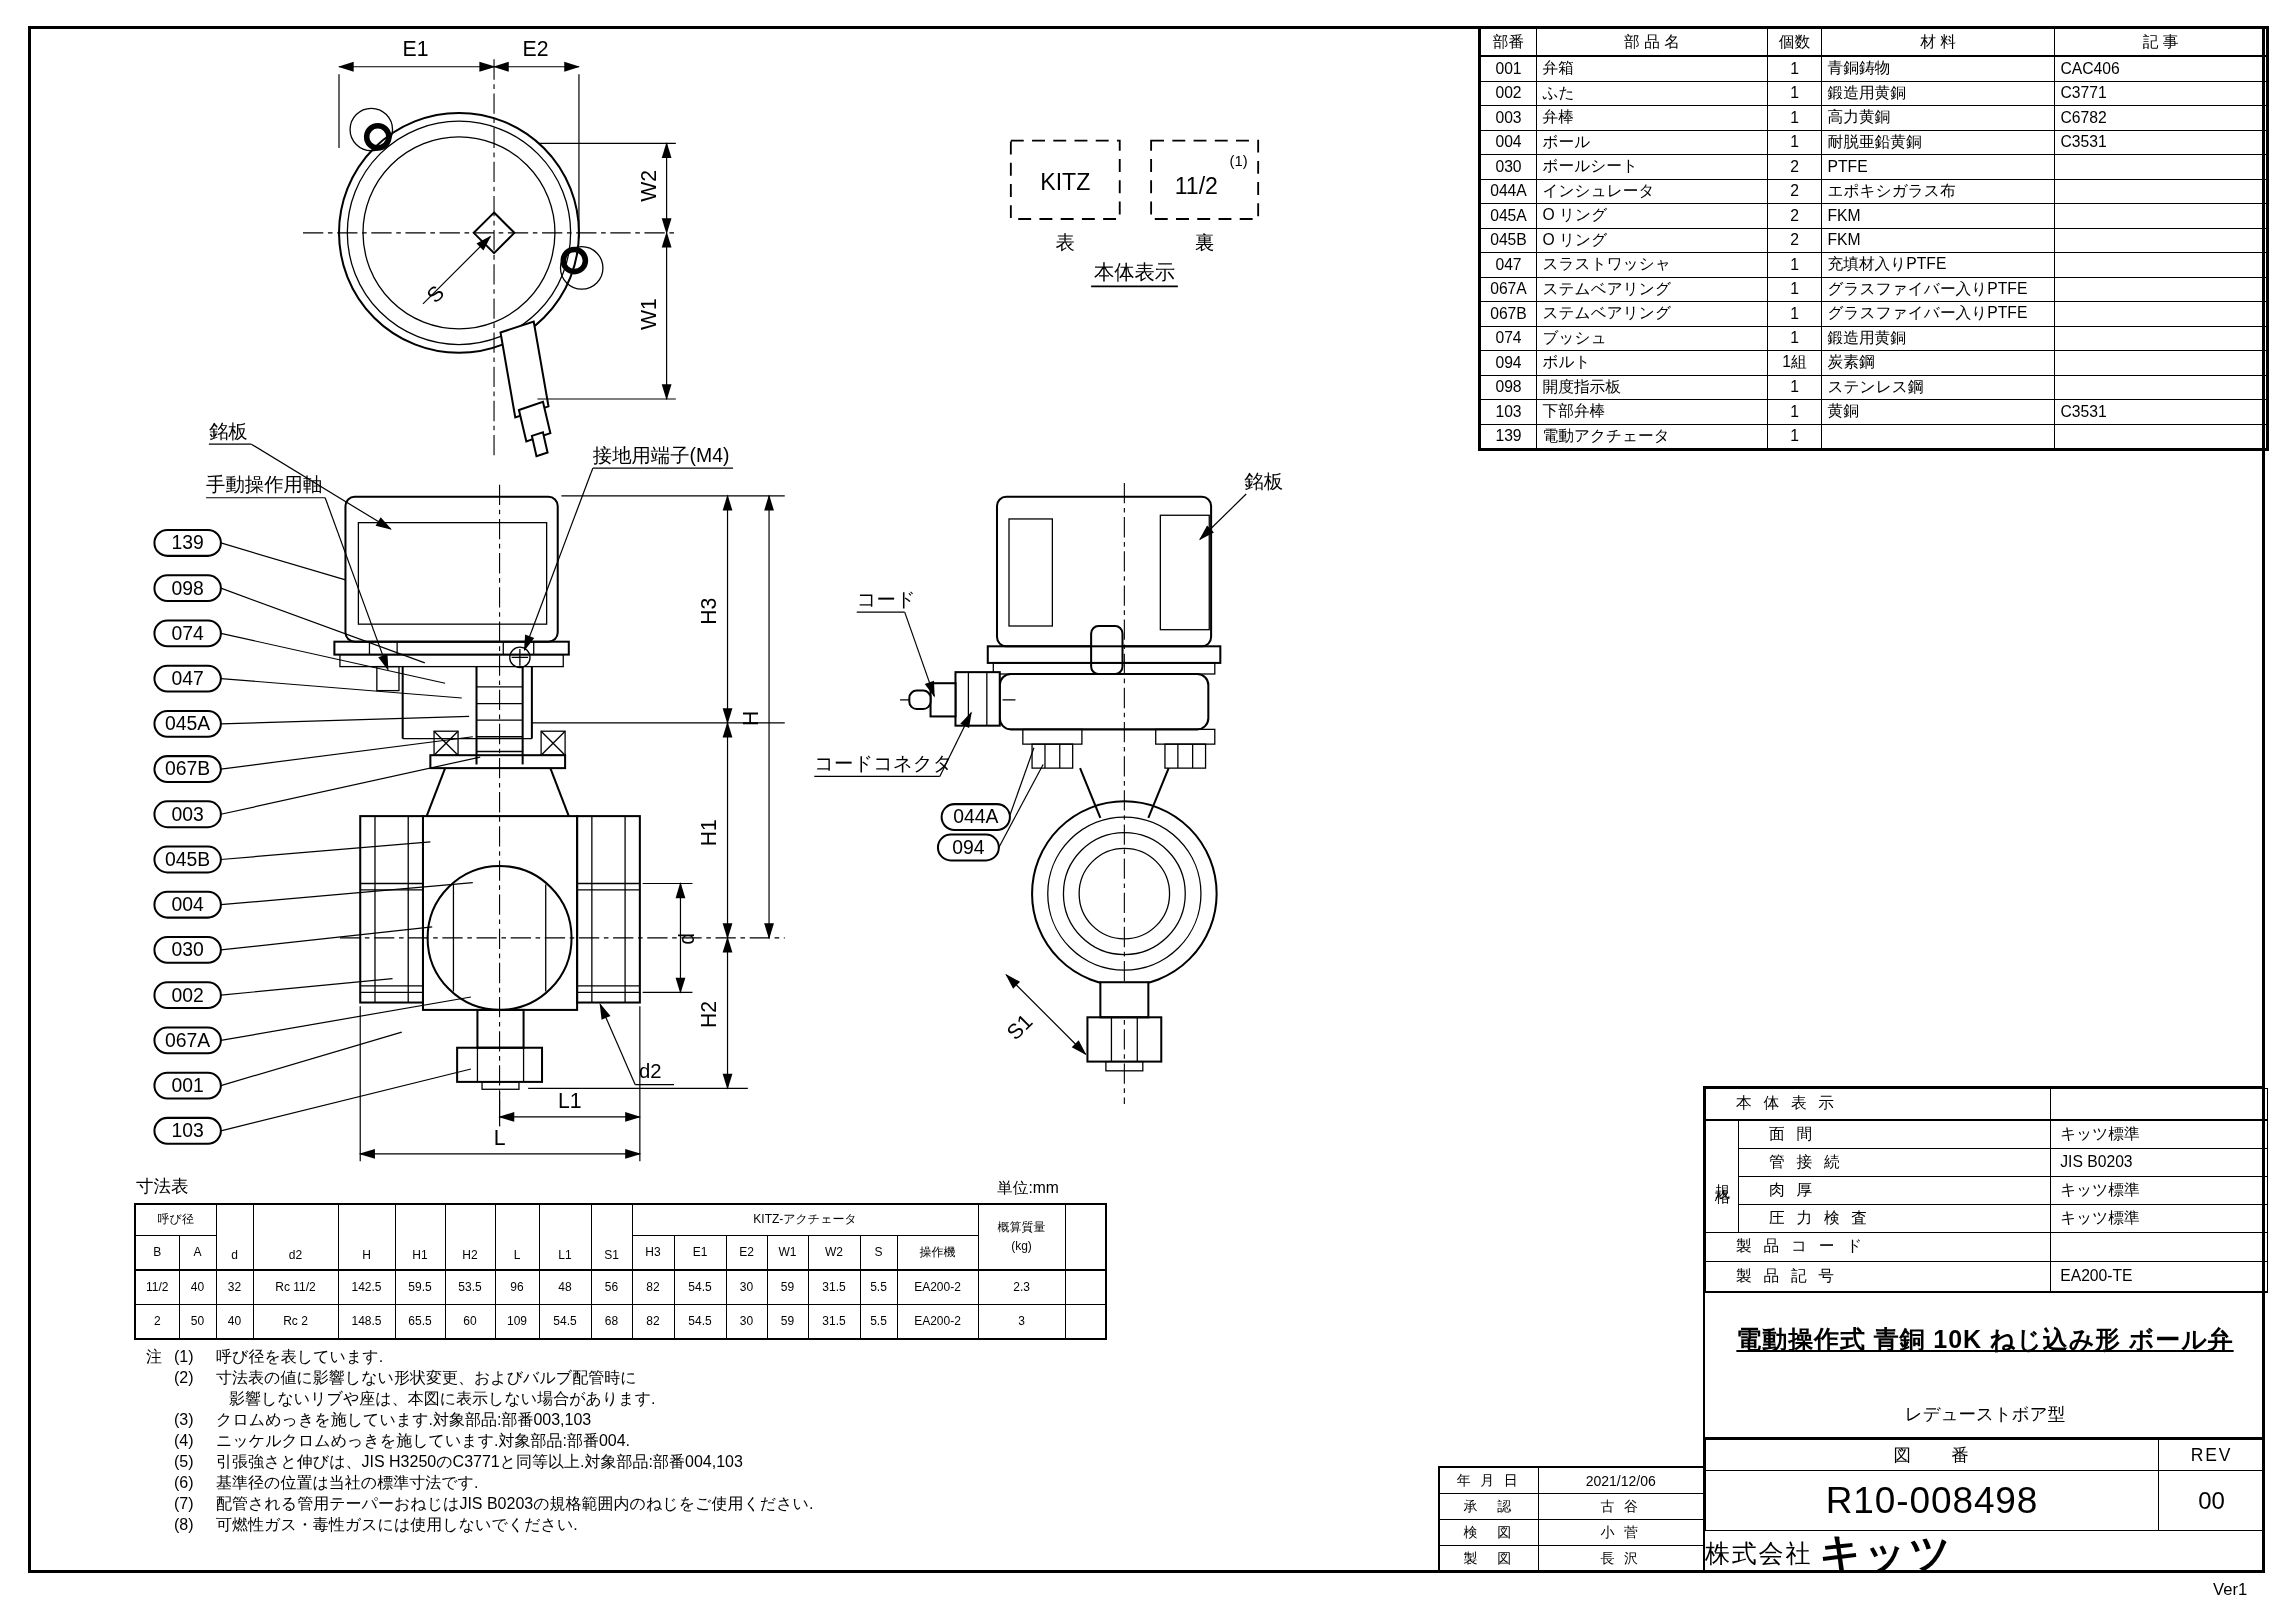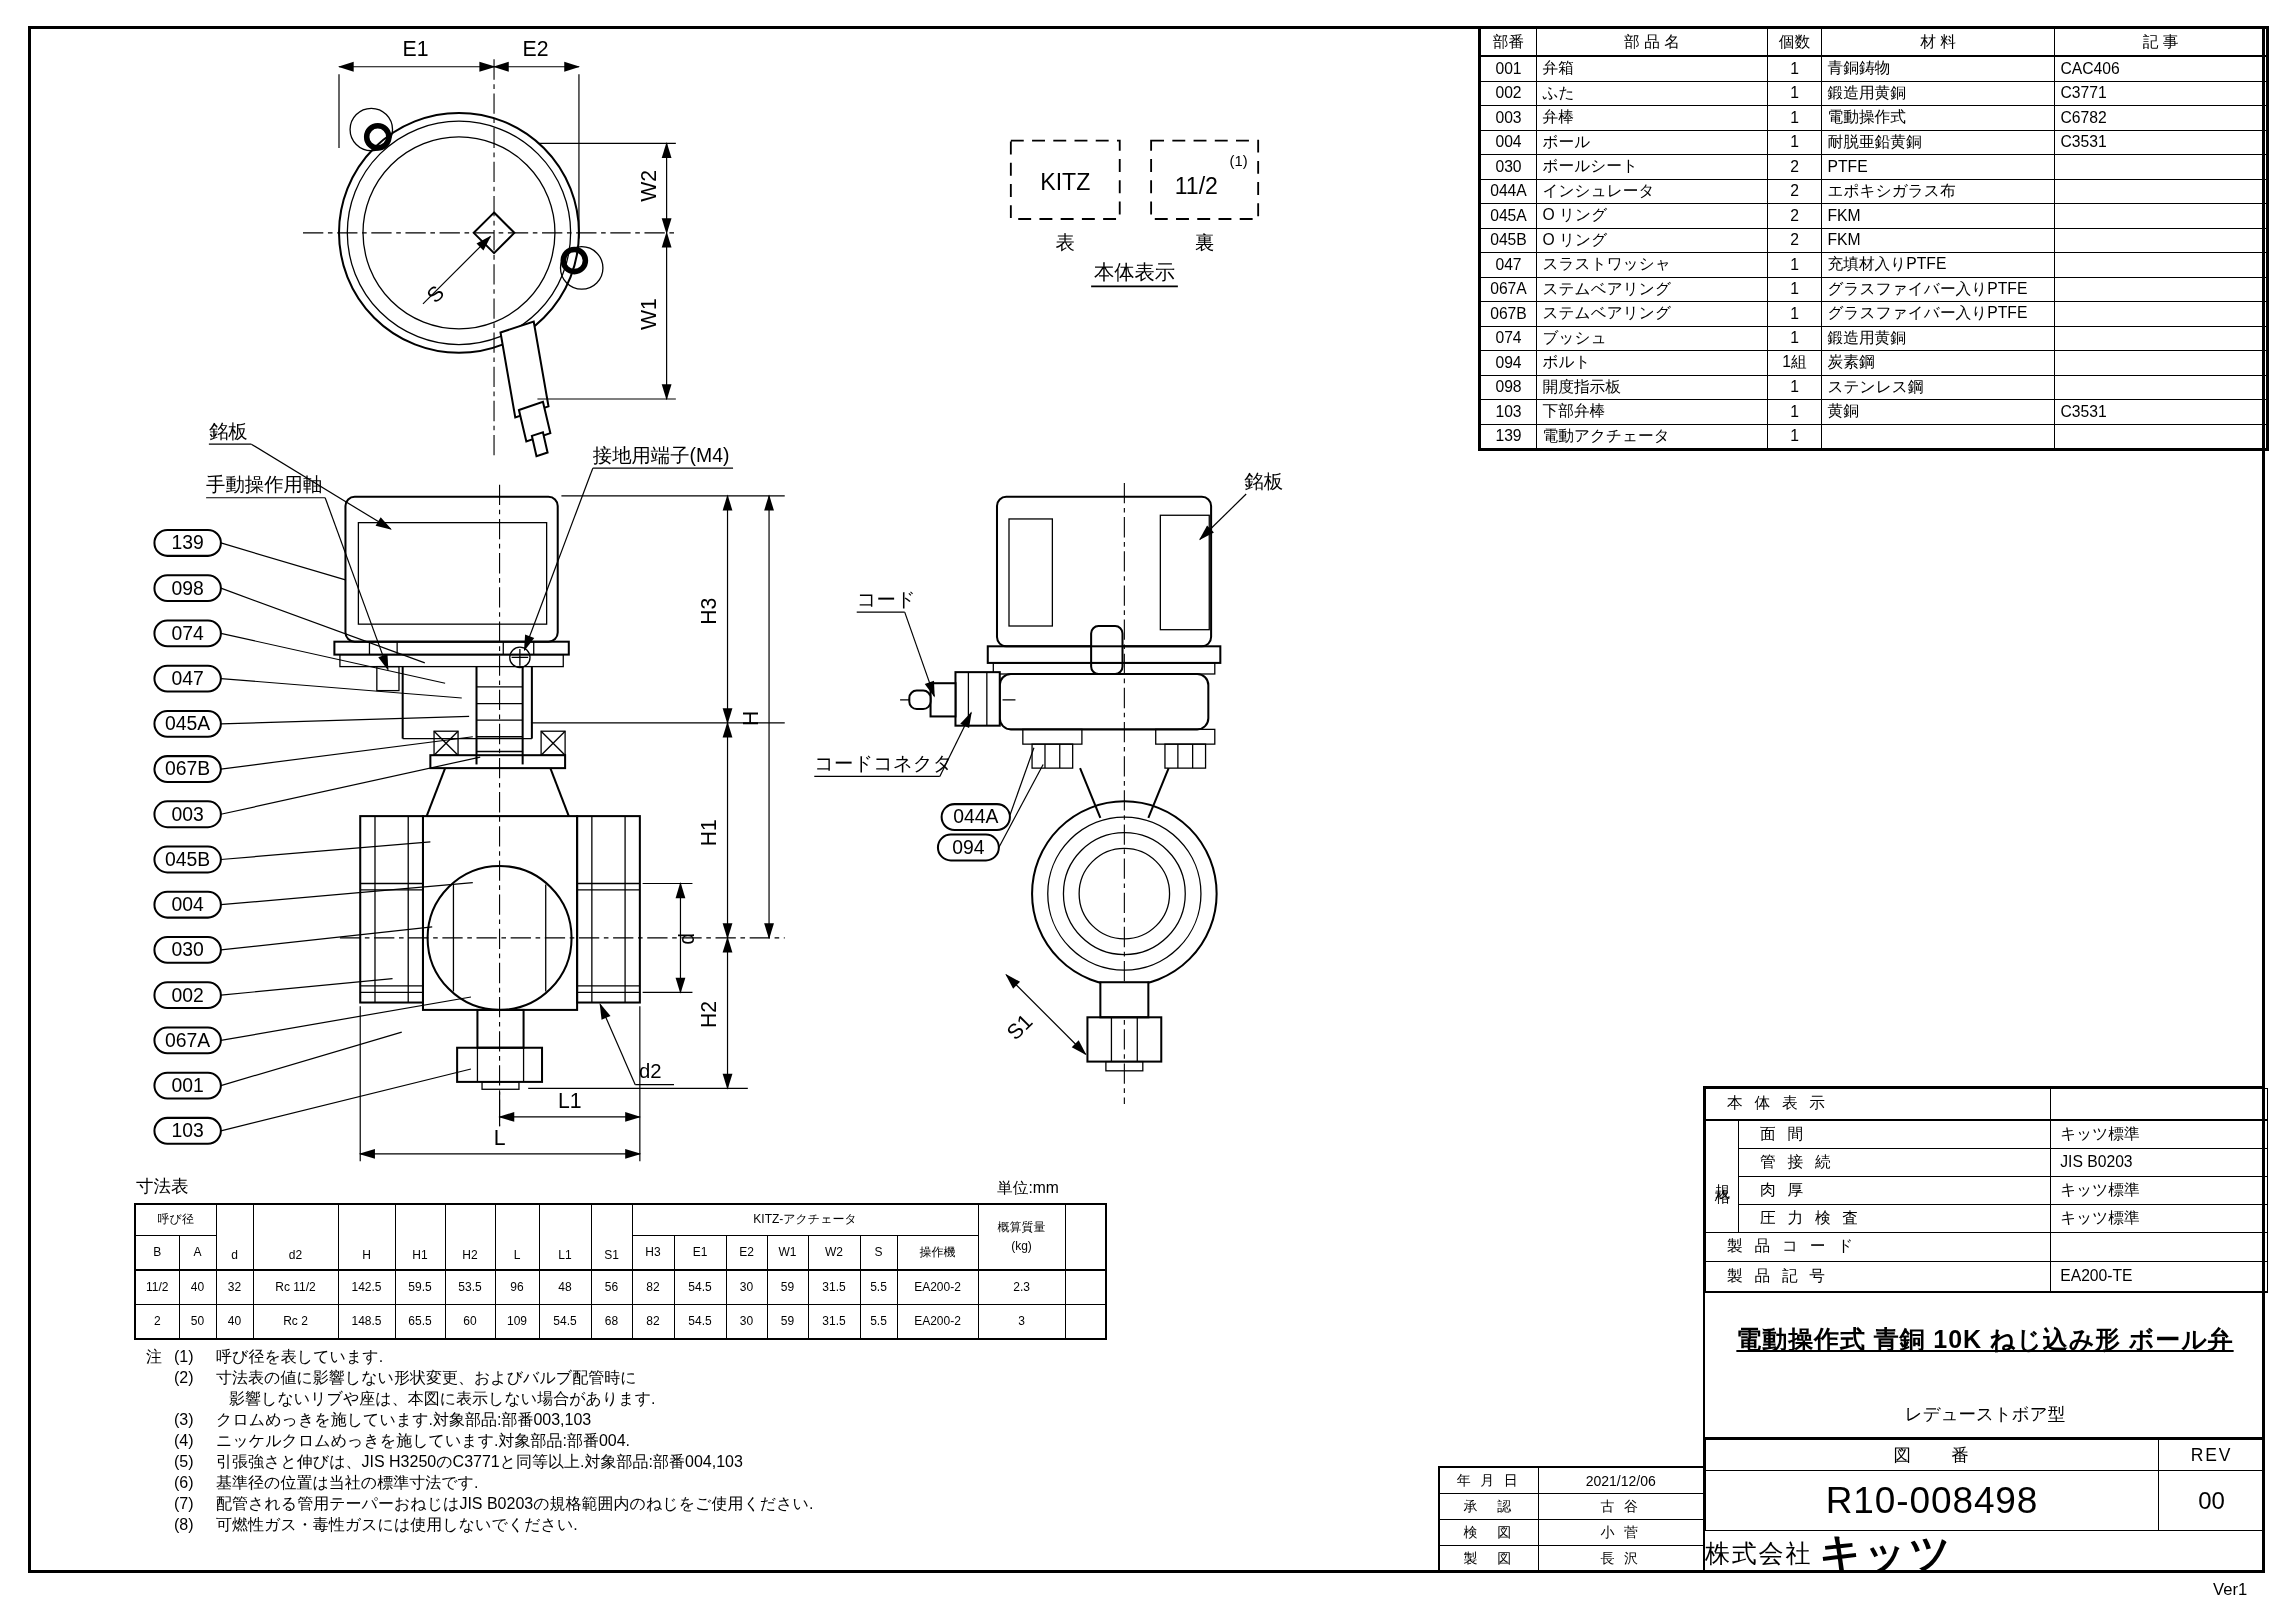"電動操作式" td { text: 電動操作式 -> 高力黄銅 }
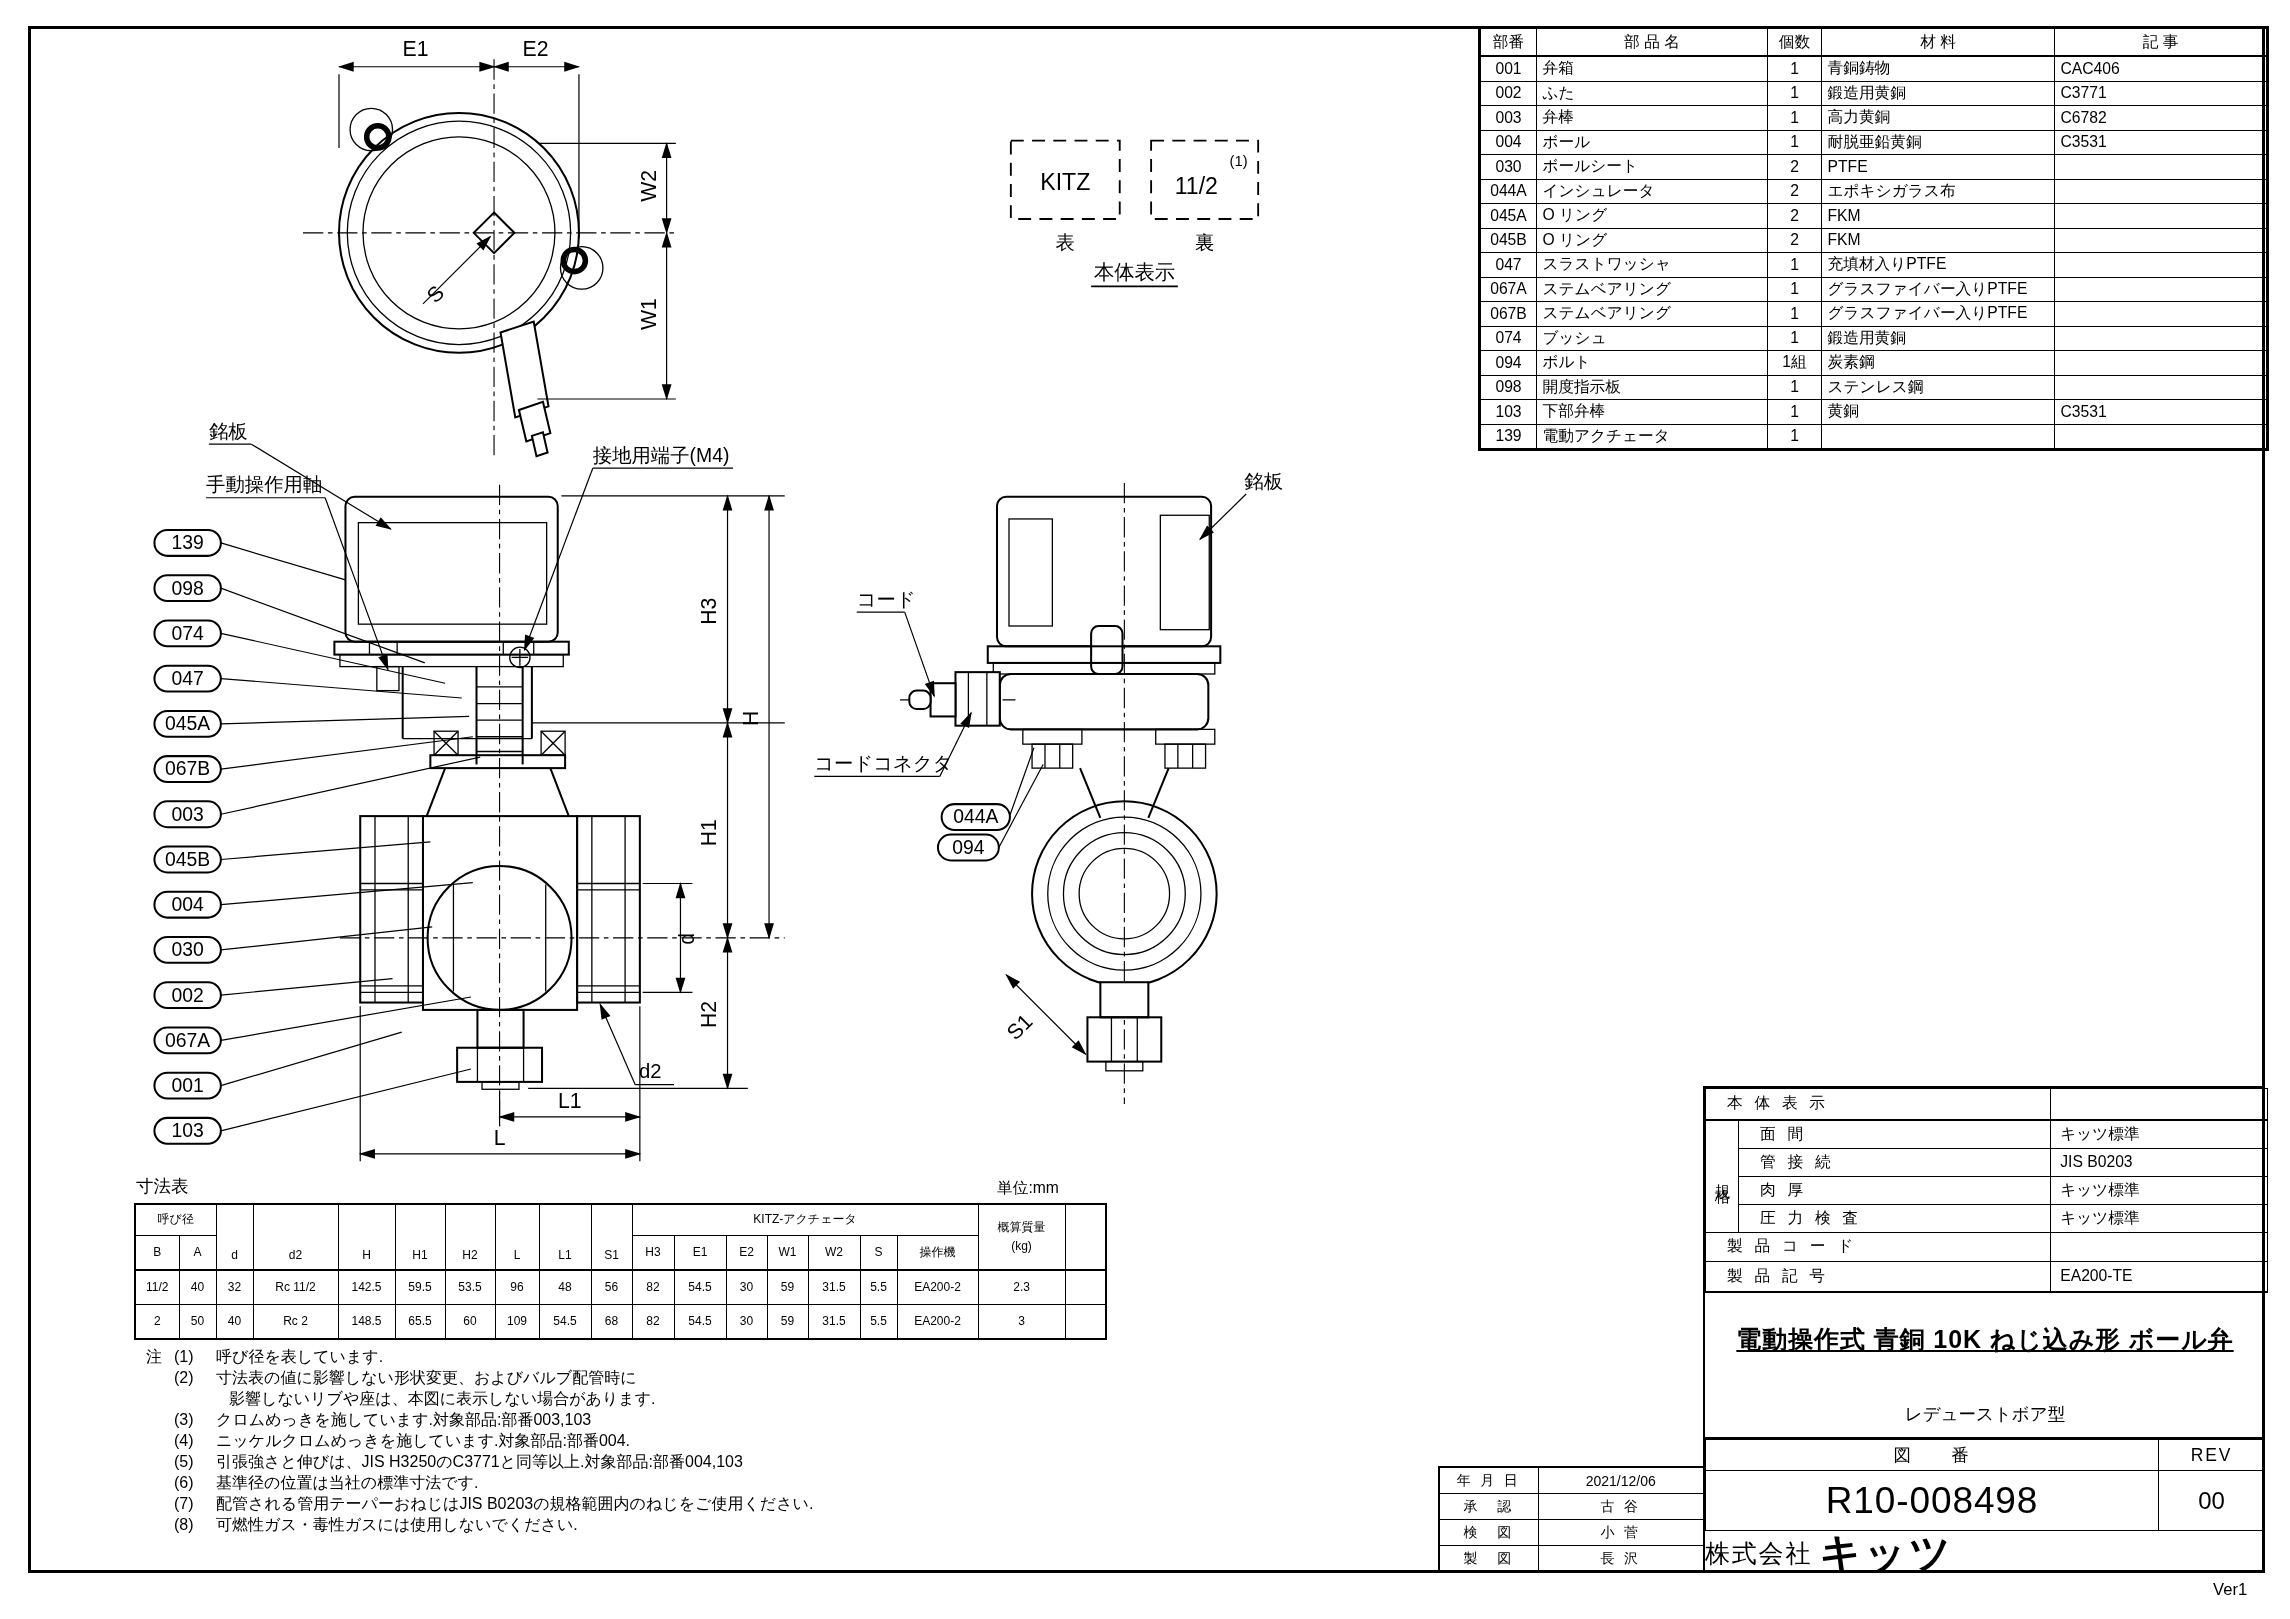"本 体 表 示" #spec-table td.lab { padding-left: 21px -> 30px }
